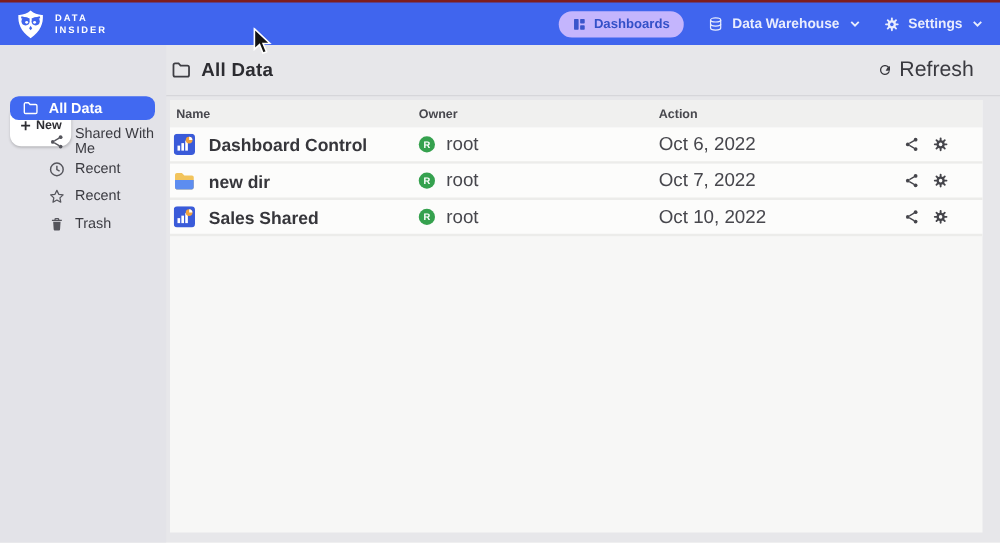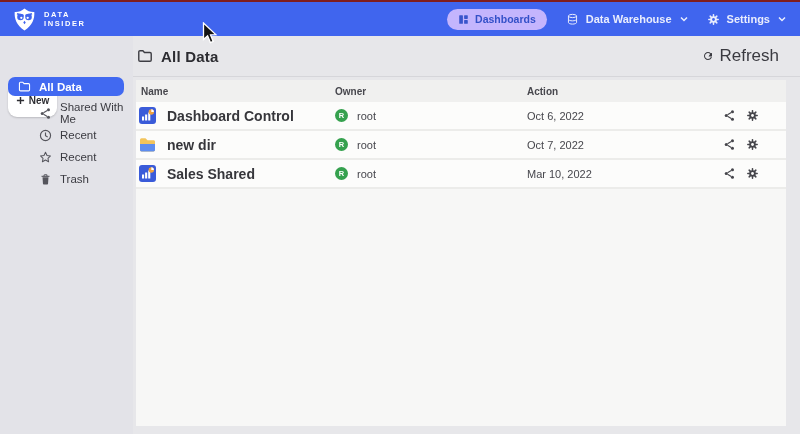"root" .row-owner, .row-mod { font-size: 11px -> 15px }
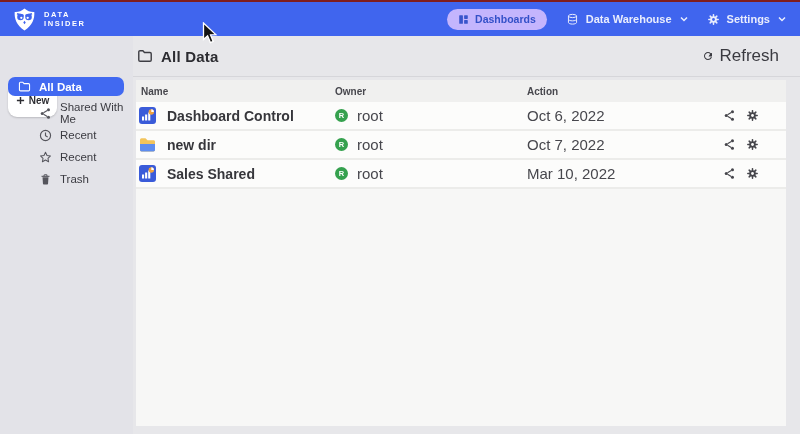"Mar 10, 2022" span.row-mod { text: Mar -> Oct }
